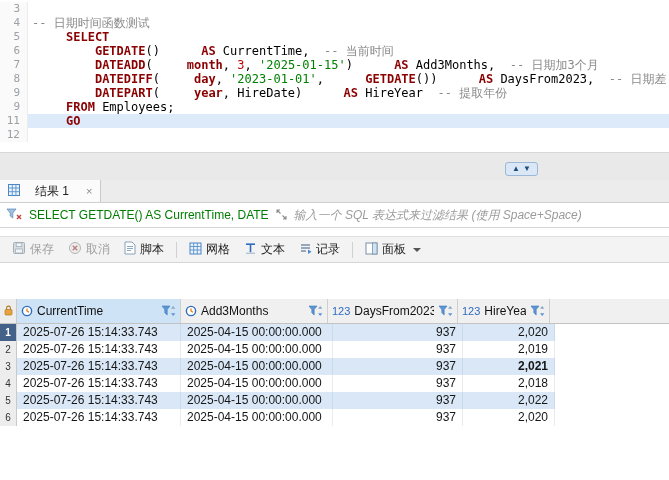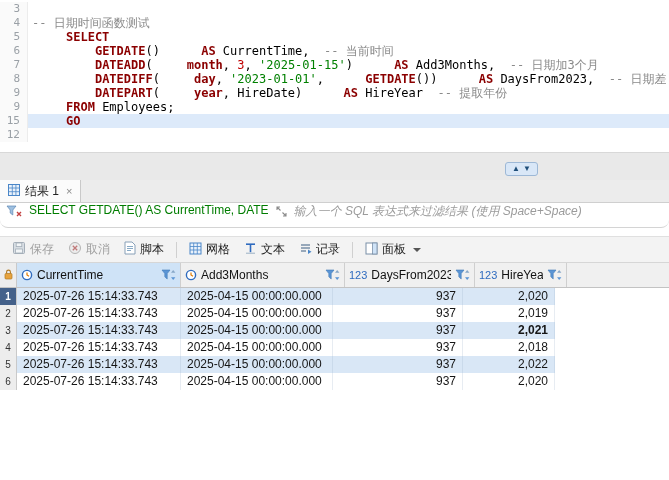"15" div.ed-num { text: 15 -> 11 }
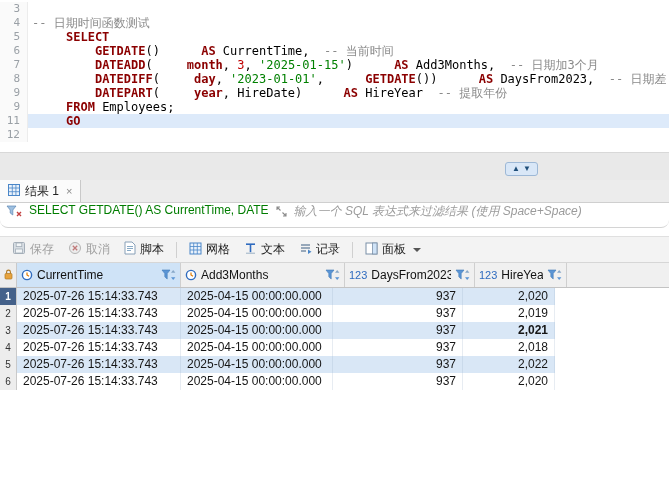"结果 1" .tab { gap: 5px -> 15px }
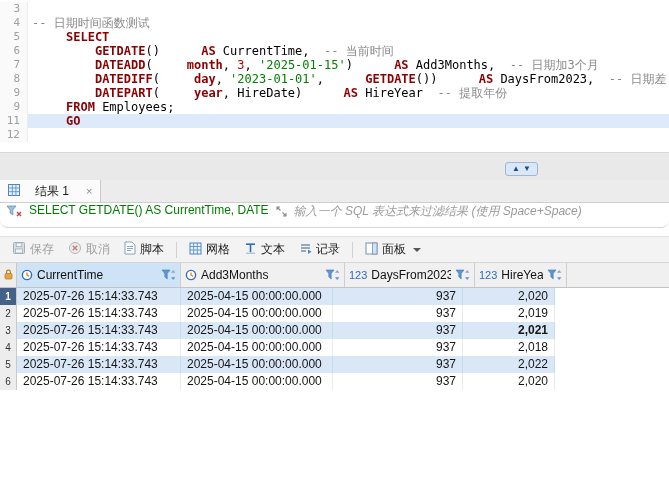"SELECT GETDATE() AS CurrentTime, DATE" .filterbar { align-items: flex-start -> center; border-radius: 8px -> none }
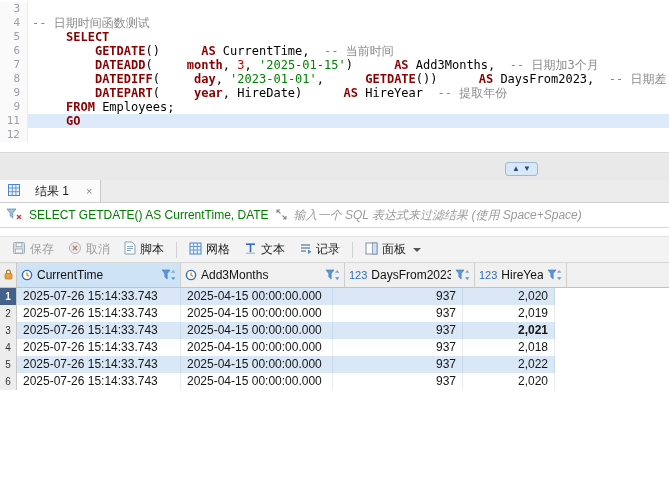"CurrentTime" .grid { margin-top: none -> 36px }
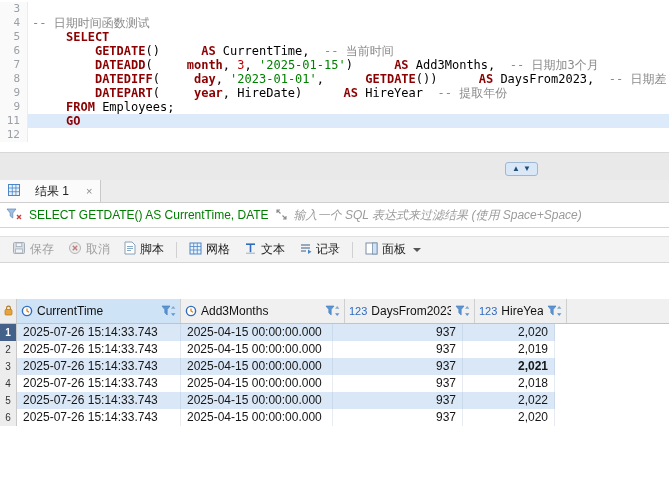"Add3Months" div.hcell { width: 164px -> 147px }
